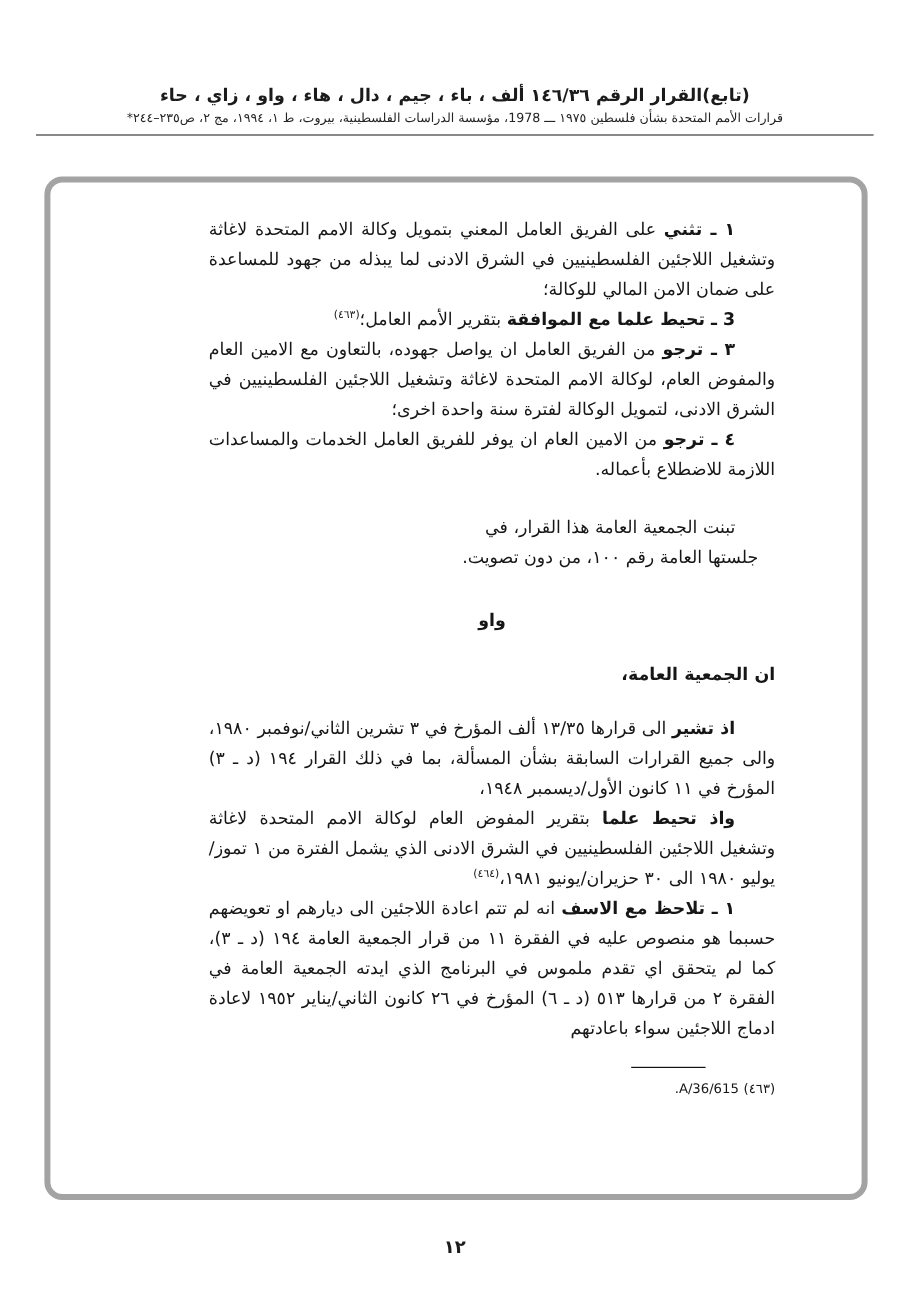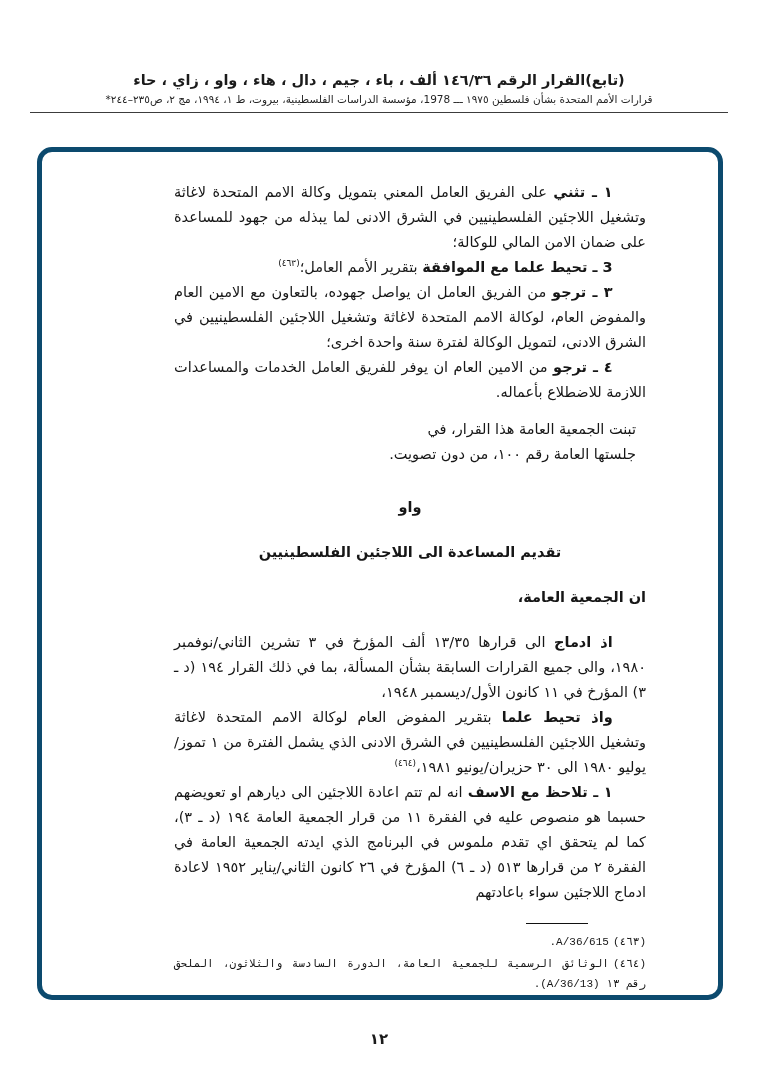"١ ـ تثني على الفريق" .green-box { border: 5px solid #0c4a6e -> 5px solid #a3a3a3 }
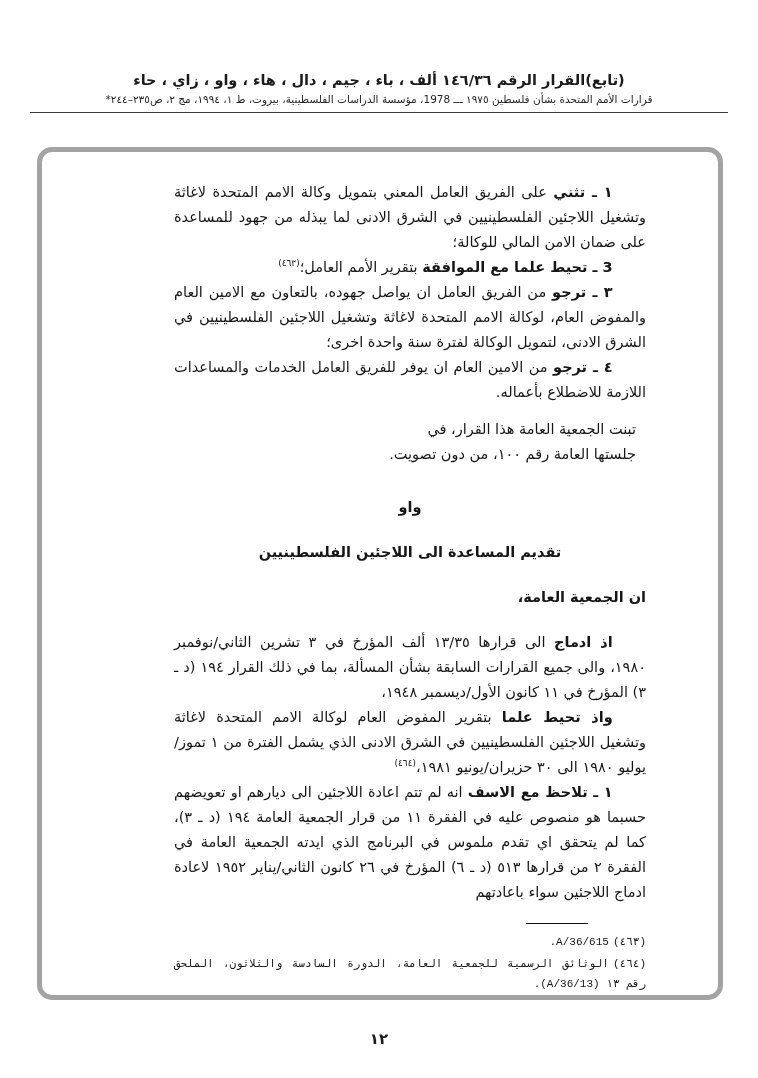"تبنت الجمعية العامة هذا القرار،" .adoption-note { margin: 12px 10px 0 auto -> 23px 10px 0 auto; text-align: right -> center }
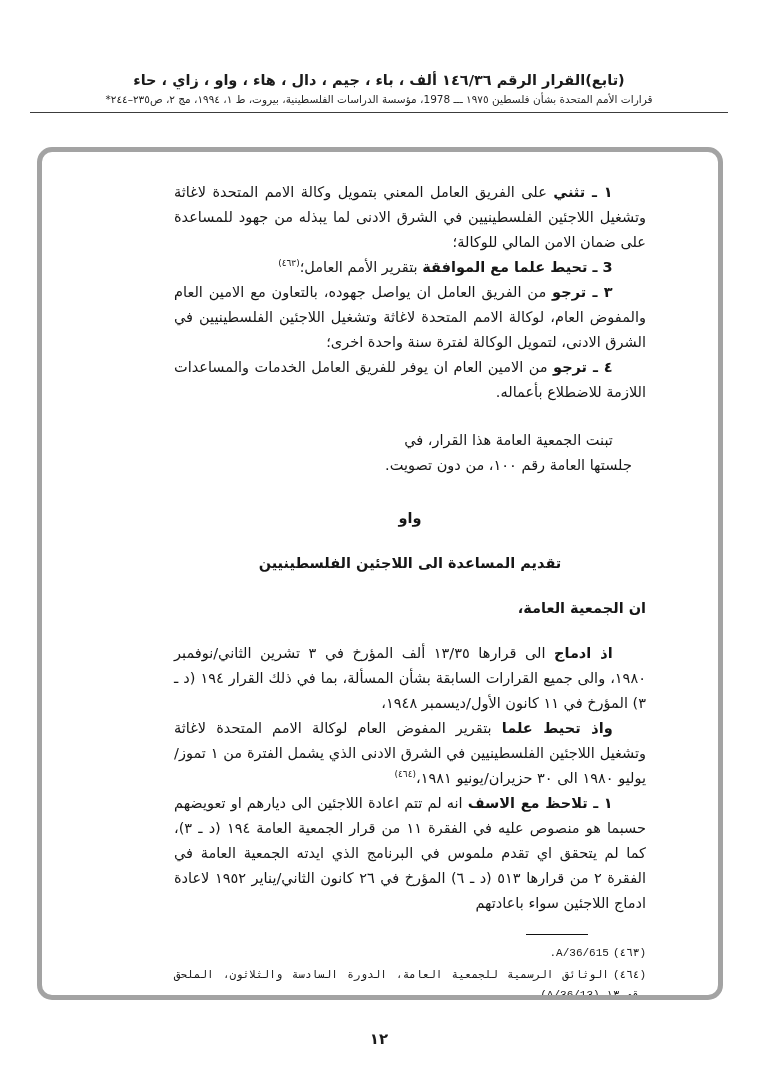"تقديم المساعدة الى اللاجئين الفلسطينيين" p.para { html: <p>تقديم المساعدة الى اللاجئين الفلسطينيين</p> -> none }
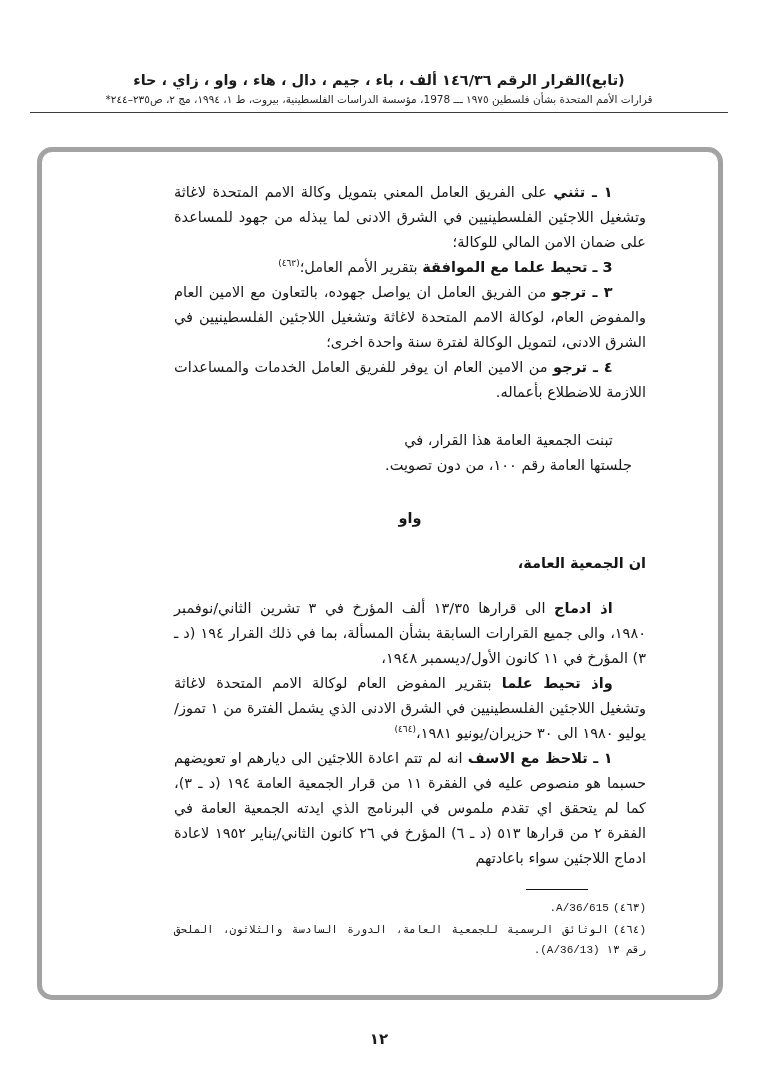"اذ ادماج" span.lead { text: ادماج -> تشير }
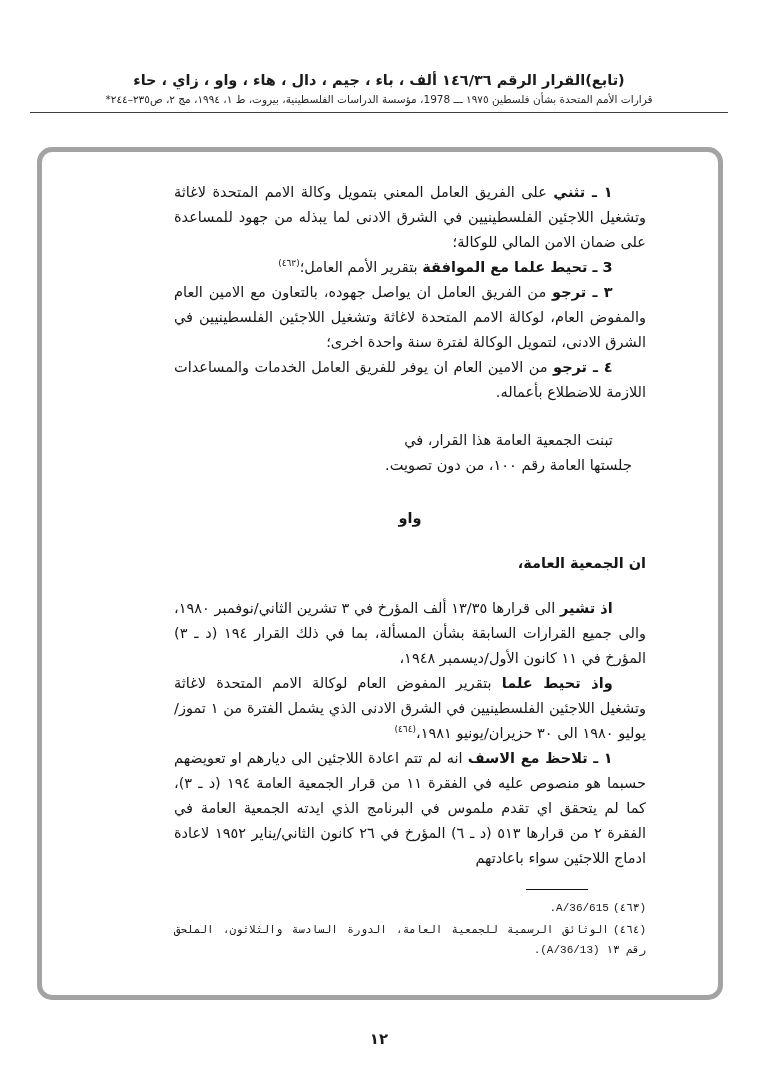"(٤٦٣)A/36/615." .footnotes { font-family: Liberation Mono, monospace -> none }
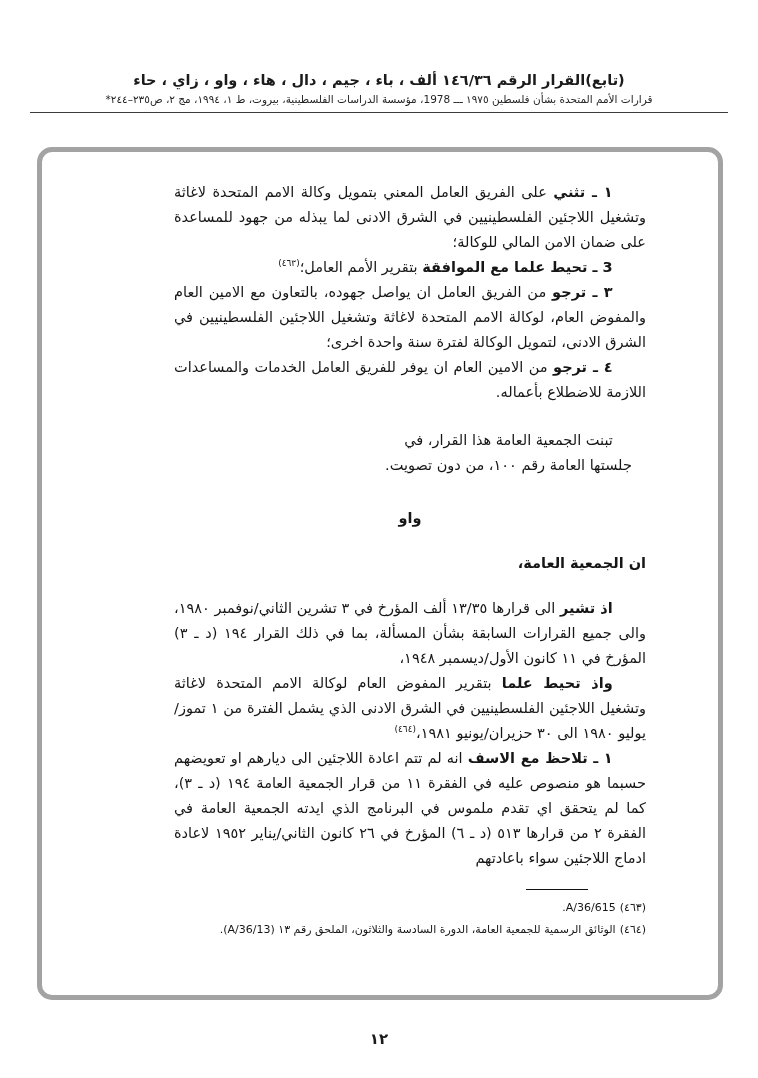"(٤٦٤)الوثائق الرسمية للجمعية العامة،" p.footnote { html: <p><span>(٤٦٤)</span><span>الوثائق الرسمية للجمعية العامة، الدورة السادسة والثلاثون، الملحق رقم ١٣ (A/36/13).</span></p> -> none }
